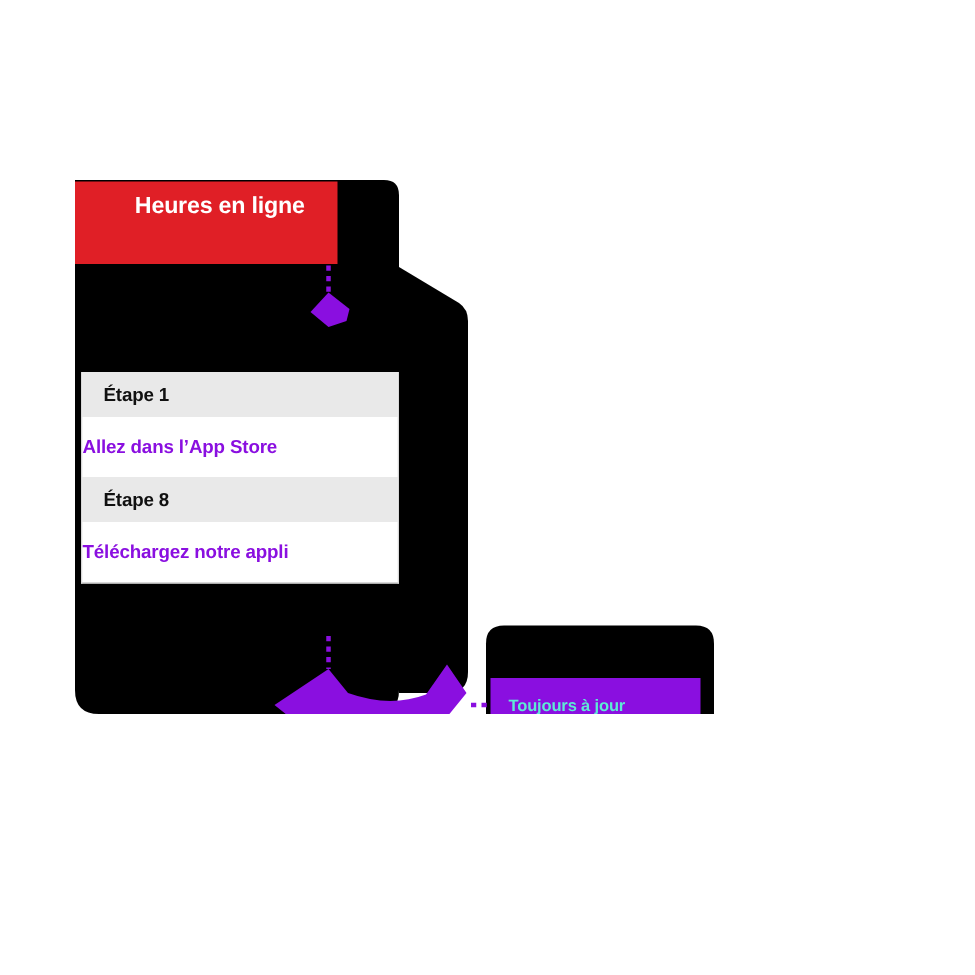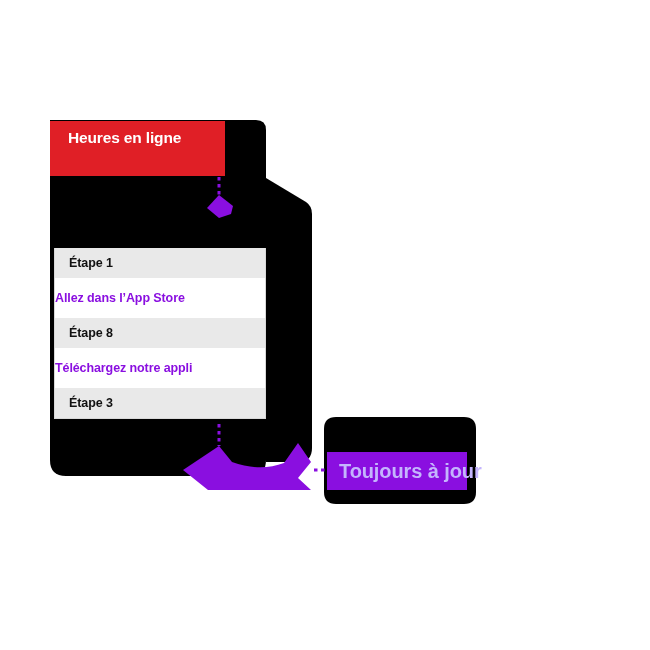"Heures en ligne" #stage { height: 650px -> 476px; text-align: none -> center }
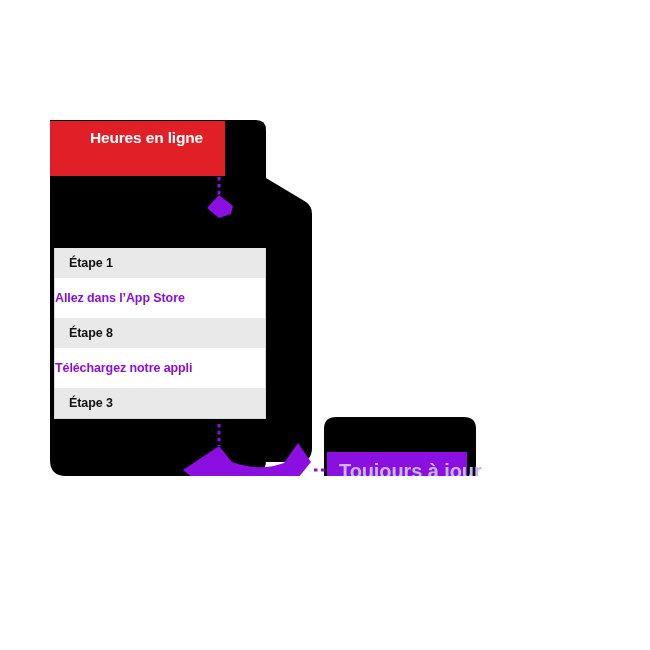"Étape 3" div.step-head { html: <div> <span>Étape 3</span> </div> -> none }
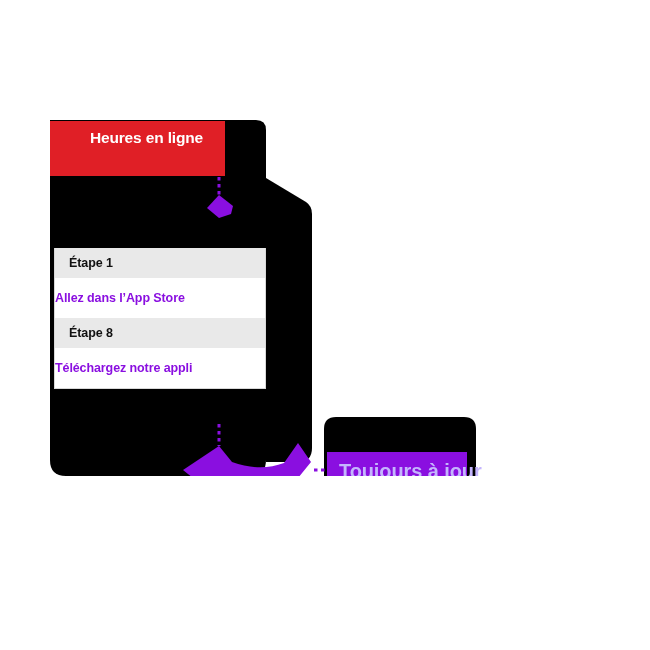"Toujours à jour" .badge span { color: #c4b5fd -> #5eead4; font-size: 20px -> 11px }
